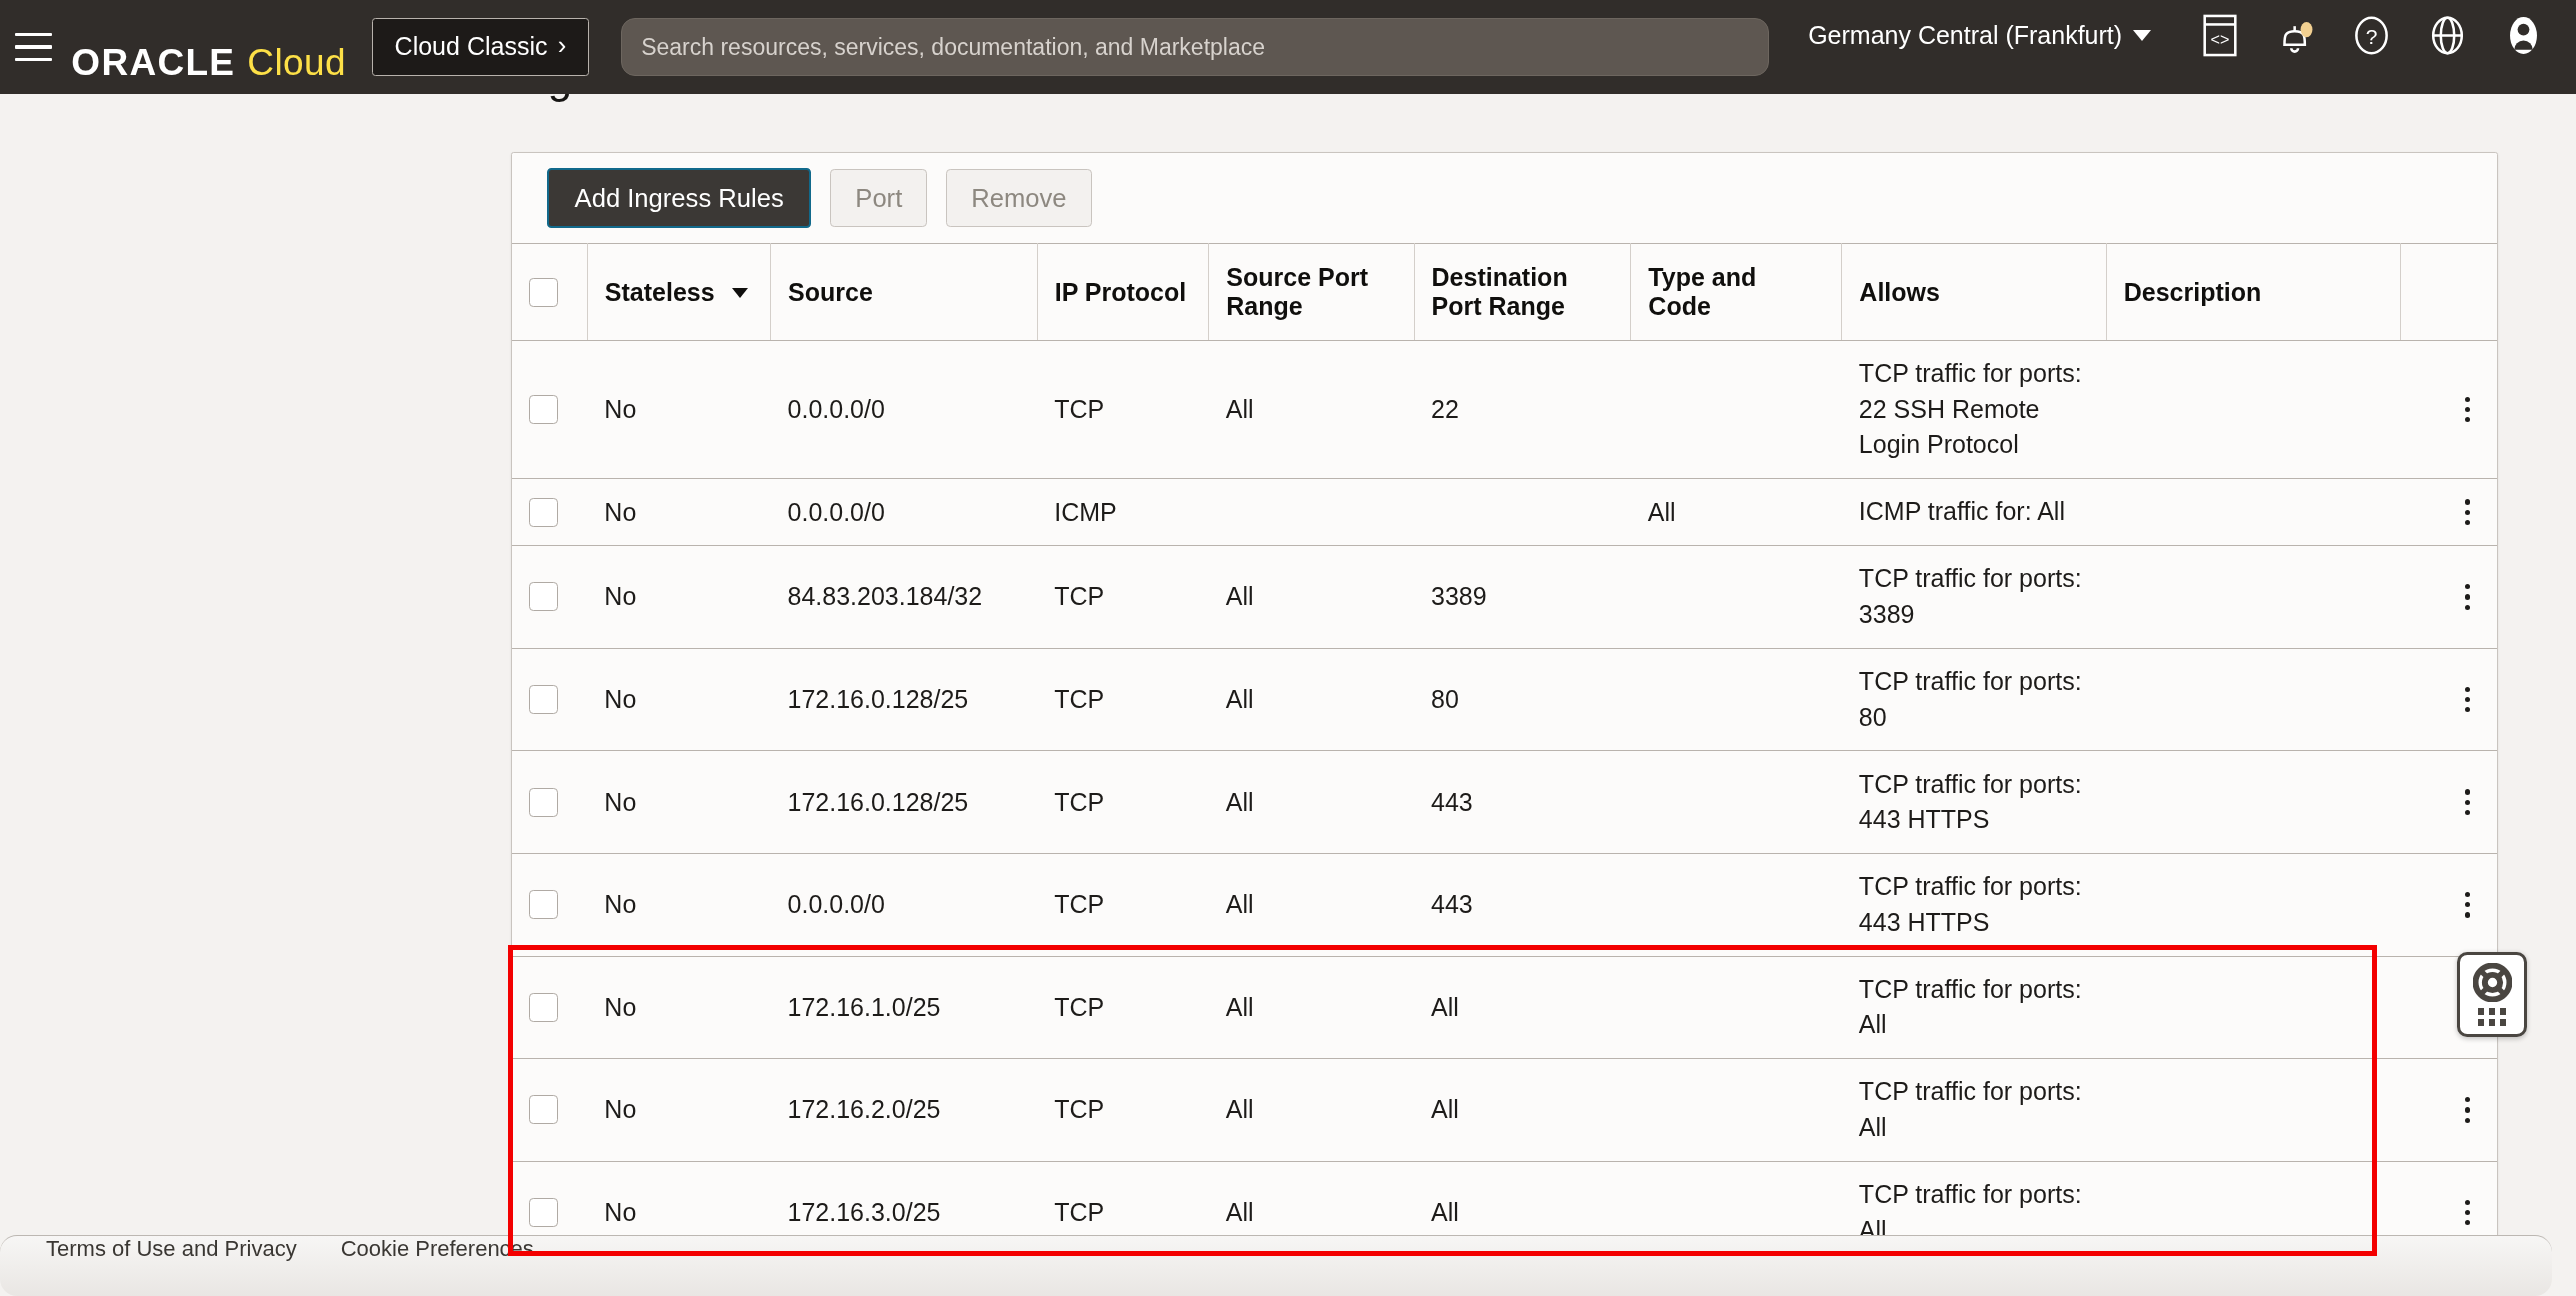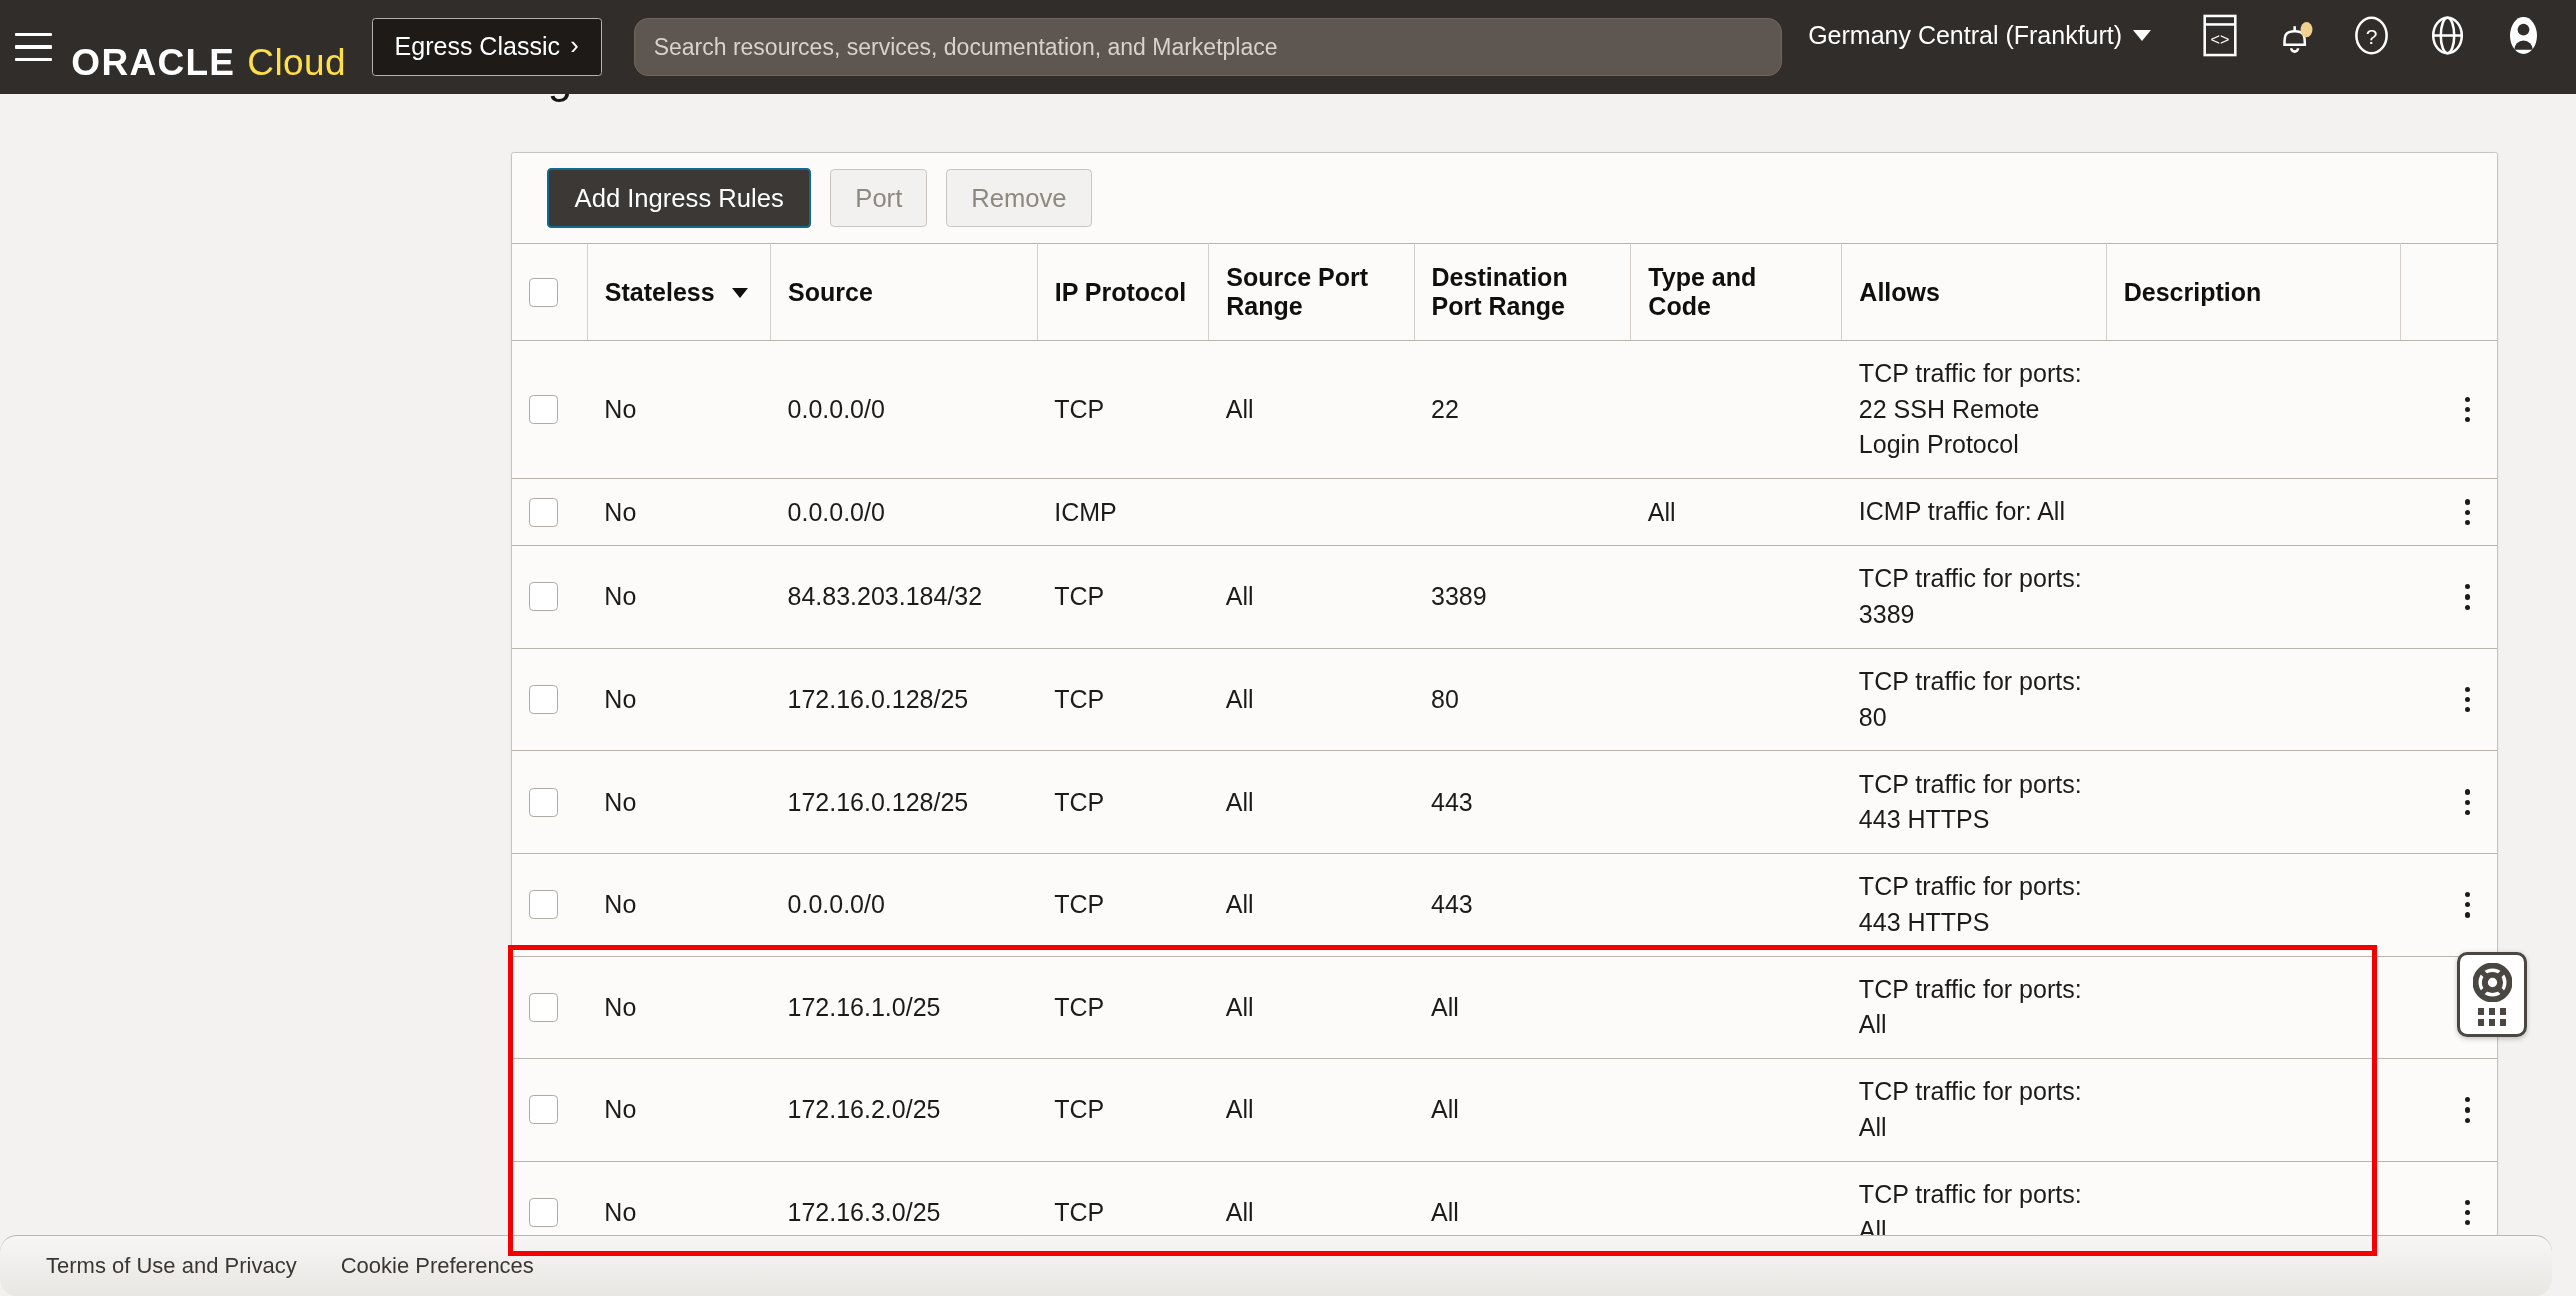"Egress Classic" span { text: Egress -> Cloud }
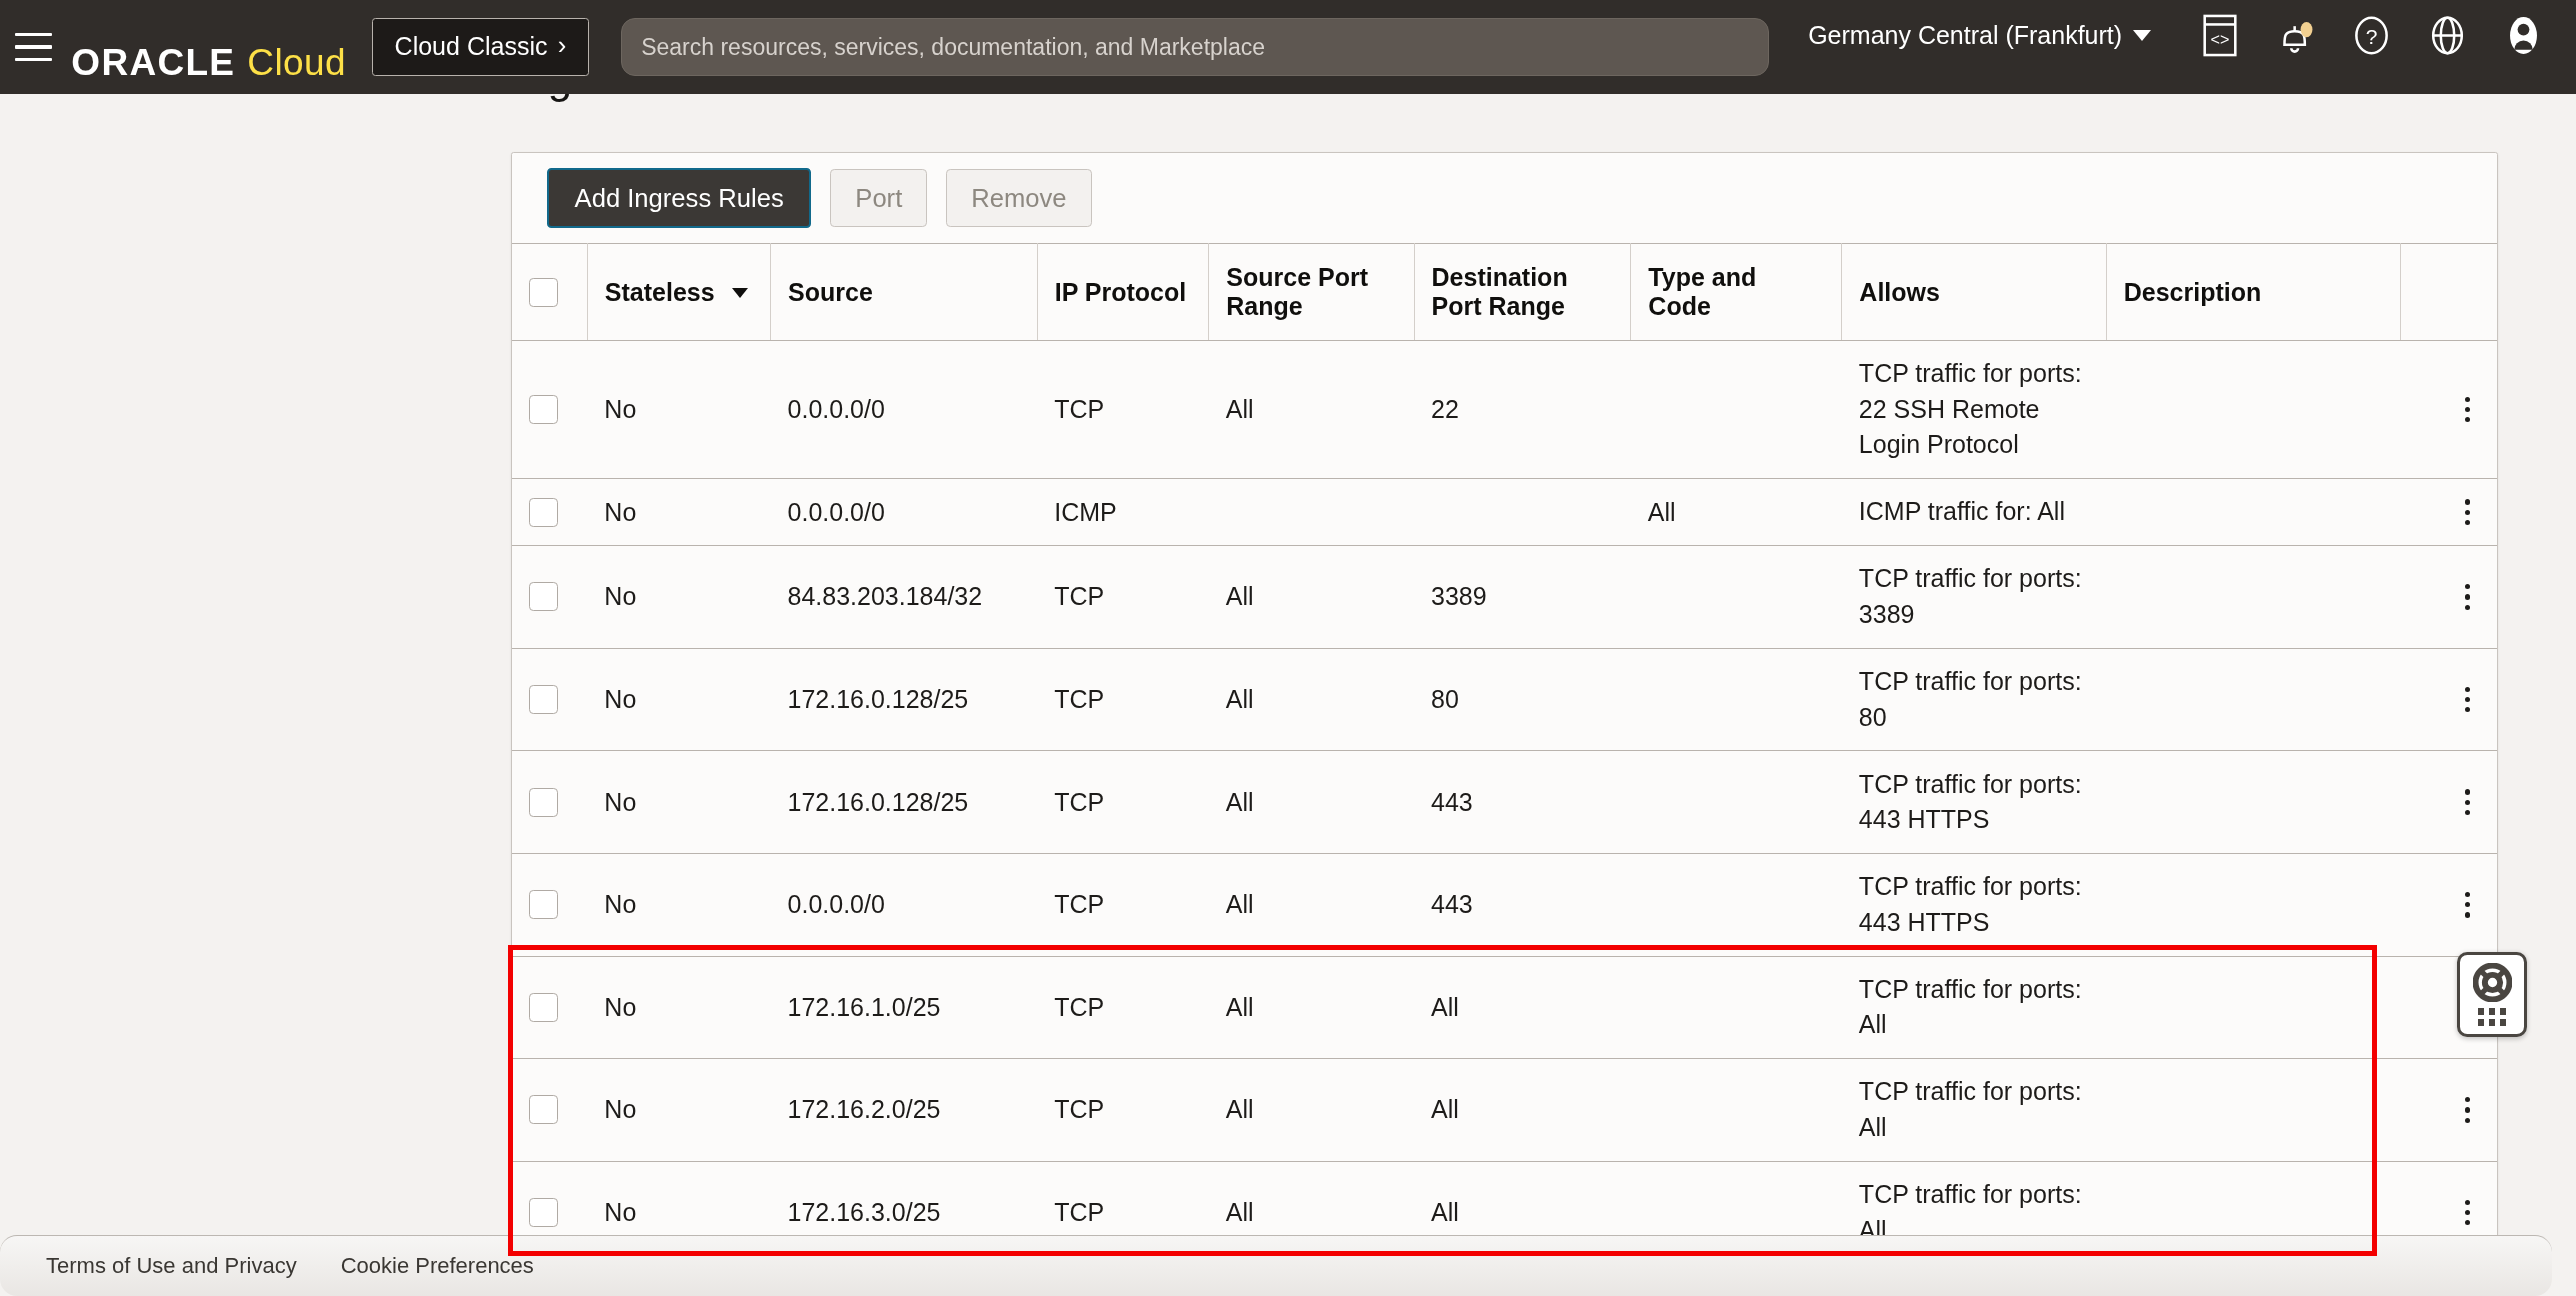"Terms of Use and Privacy" .footer { align-items: center -> flex-start }
